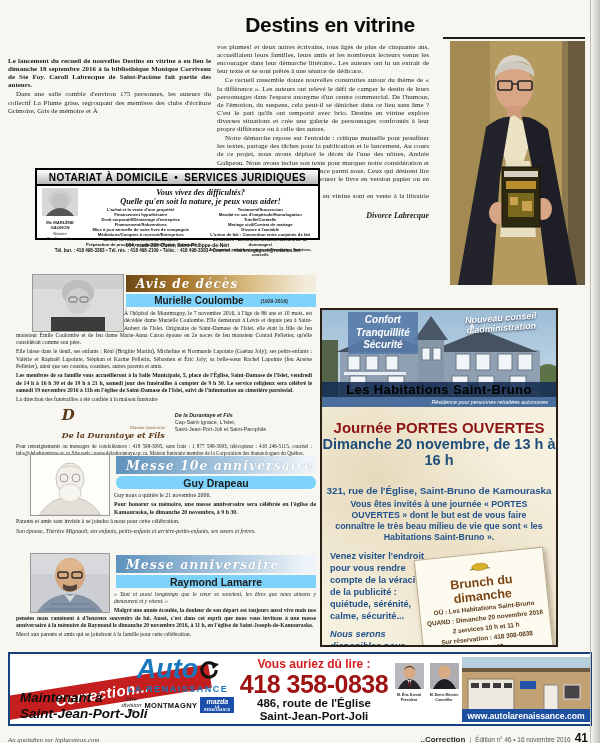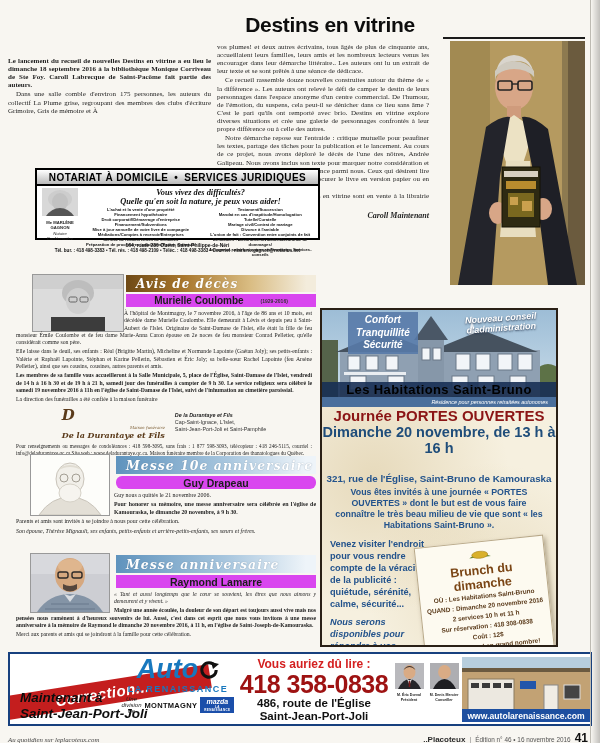"Caroll Maintenant" div.byline { text: Caroll Maintenant -> Divorce Labrecque }
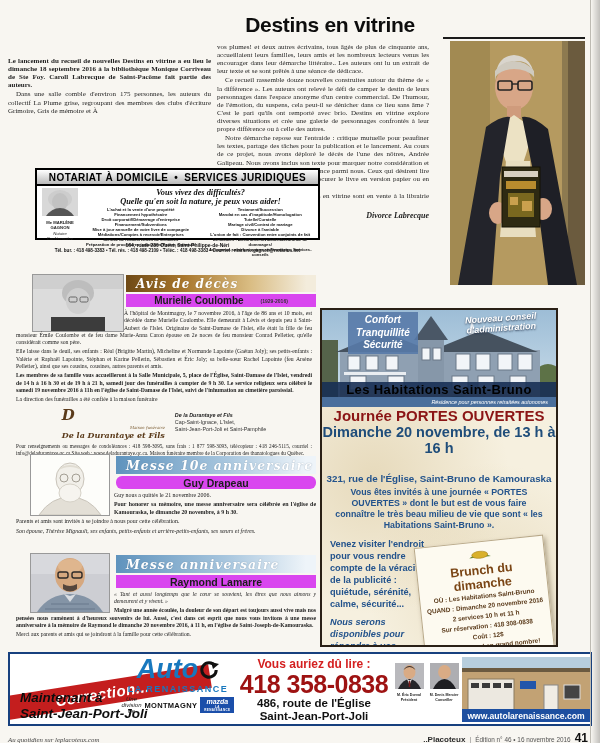"Murielle Coulombe" .name-band { background: #d946ef -> #7dd3fc }
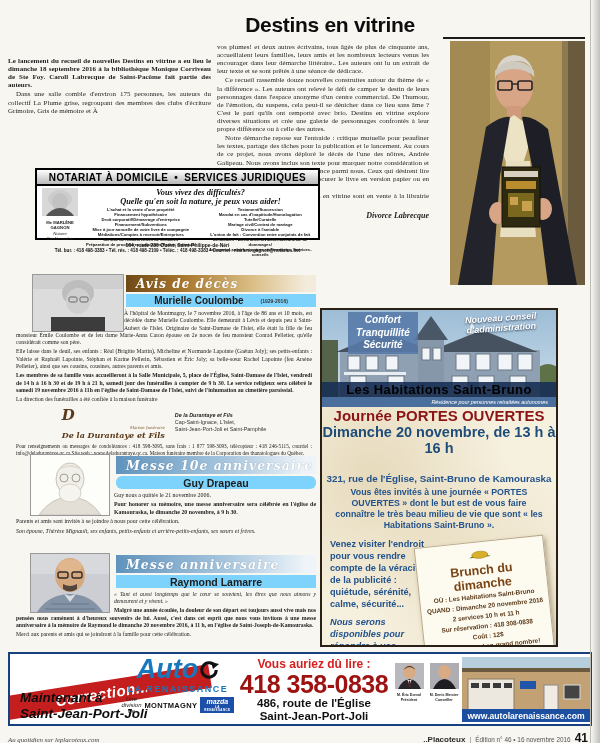"Journée PORTES OUVERTES" .sb-body { padding-top: 0 -> 12px }
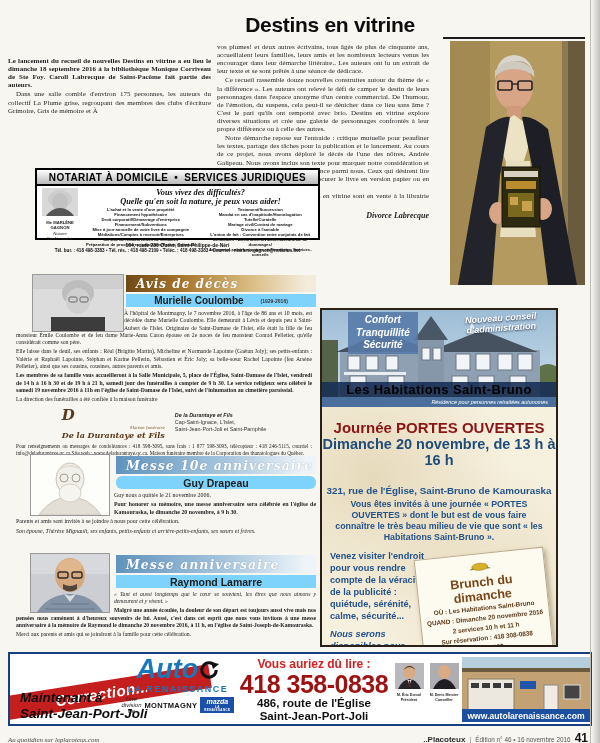"..Placoteux" span.pf-brand { text: ..Placoteux -> ..Correction }
